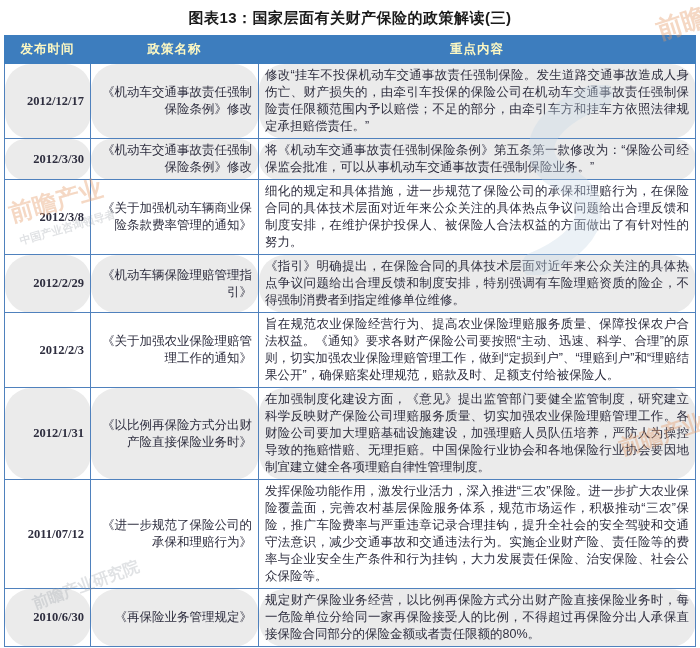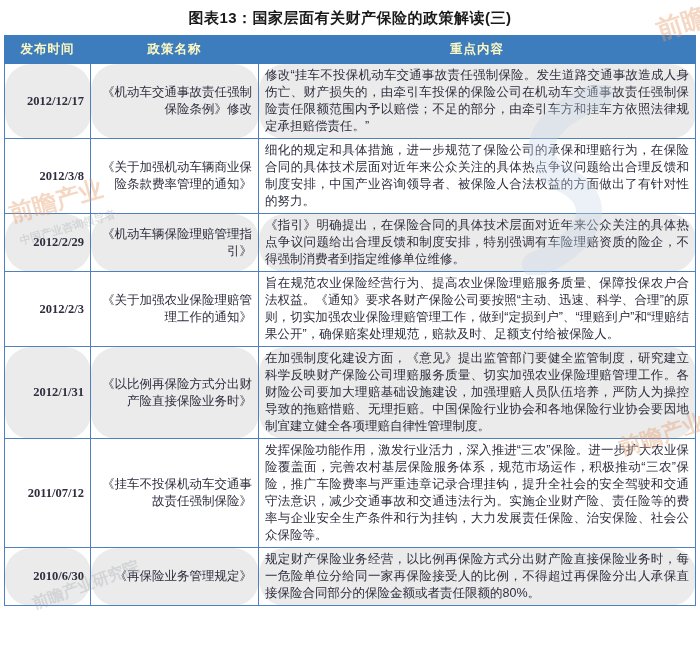"2012/3/30" tr.stripe { html: none -> <tr> <td>2012/3/30</td> <td>《机动车交通事故责任强制保险条例》修改</td> <td>将《机动车交通事故责任强制保险条例》第五条第一款修改为：“保险公司经保监会批准，可以从事机动车交通事故责任强制保险业务。”</td> </tr> }
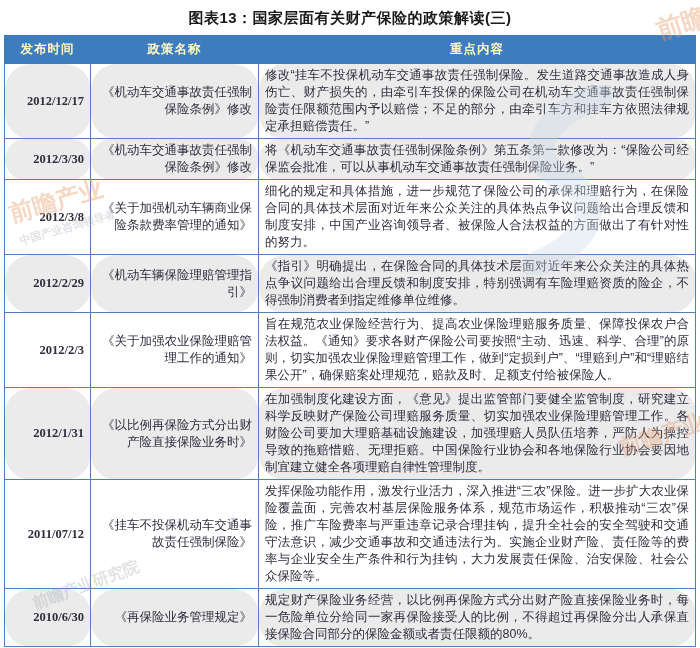"细化的规定和具体措施，进一步规范了保险公司的承保和理赔行为，在保险合同的具体技术" td.content { text: 中国产业咨询领导者 -> 在维护保护投保人 }
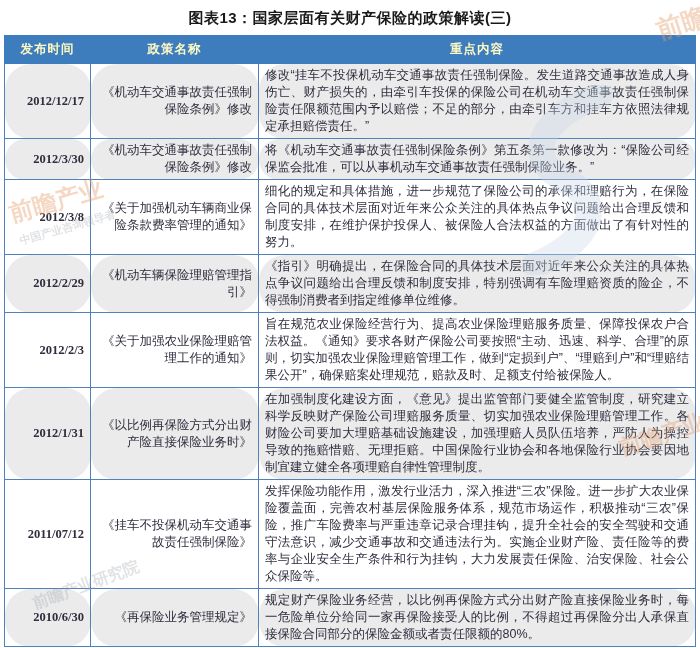"《挂车不投保机动车交通事故责任强制保险》" td.policy-name { text: 挂车不投保机动车交通事故责任强制保险 -> 进一步规范了保险公司的承保和理赔行为 }
